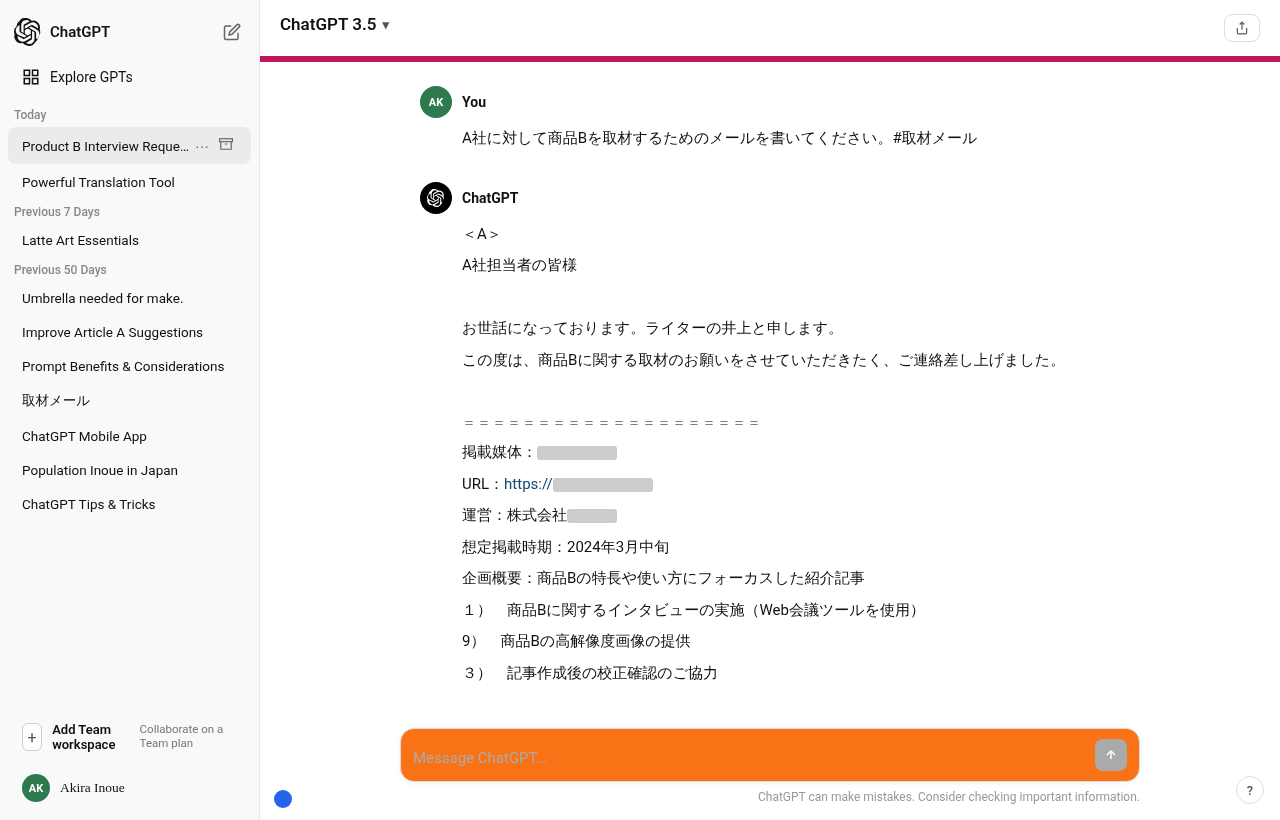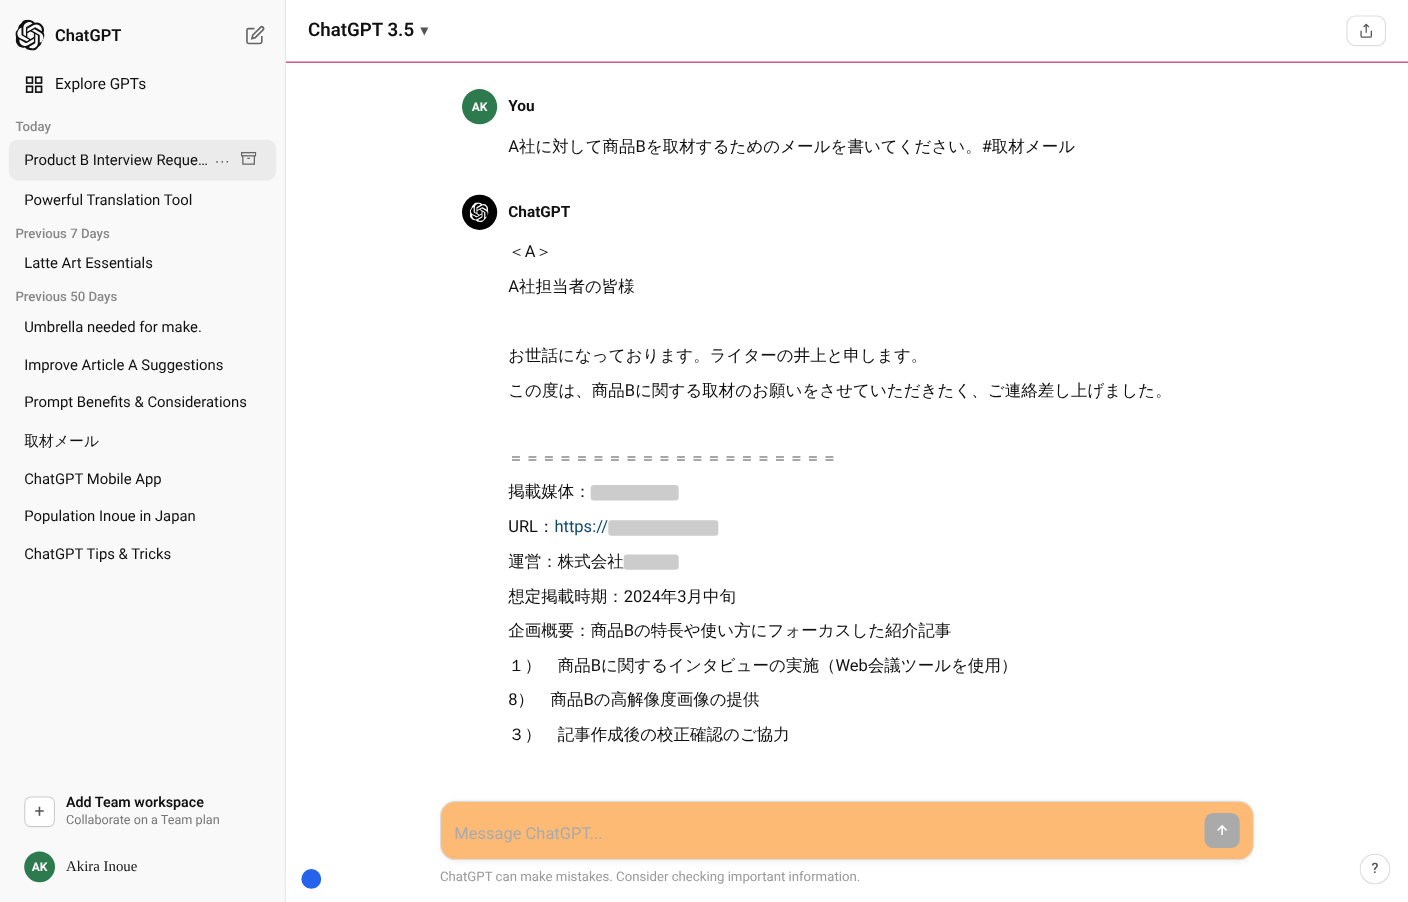"ChatGPT 3.5" .main-header { align-items: center -> flex-start; border-bottom: 1px solid #be185d -> 6px solid #be185d }
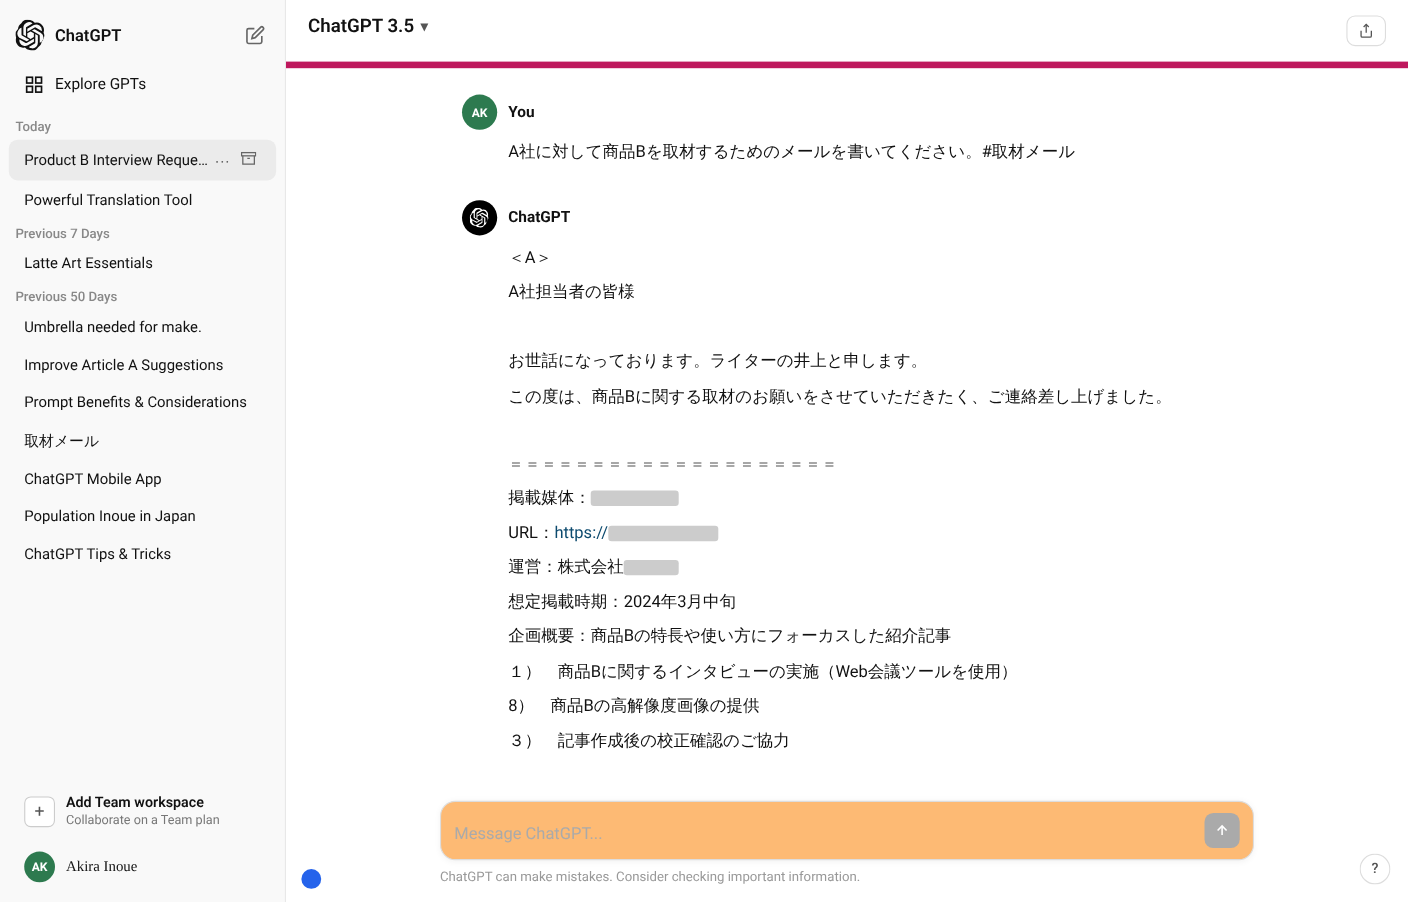"8） 商品Bの高解像度画像の提供" p { text: 8 -> 9 }
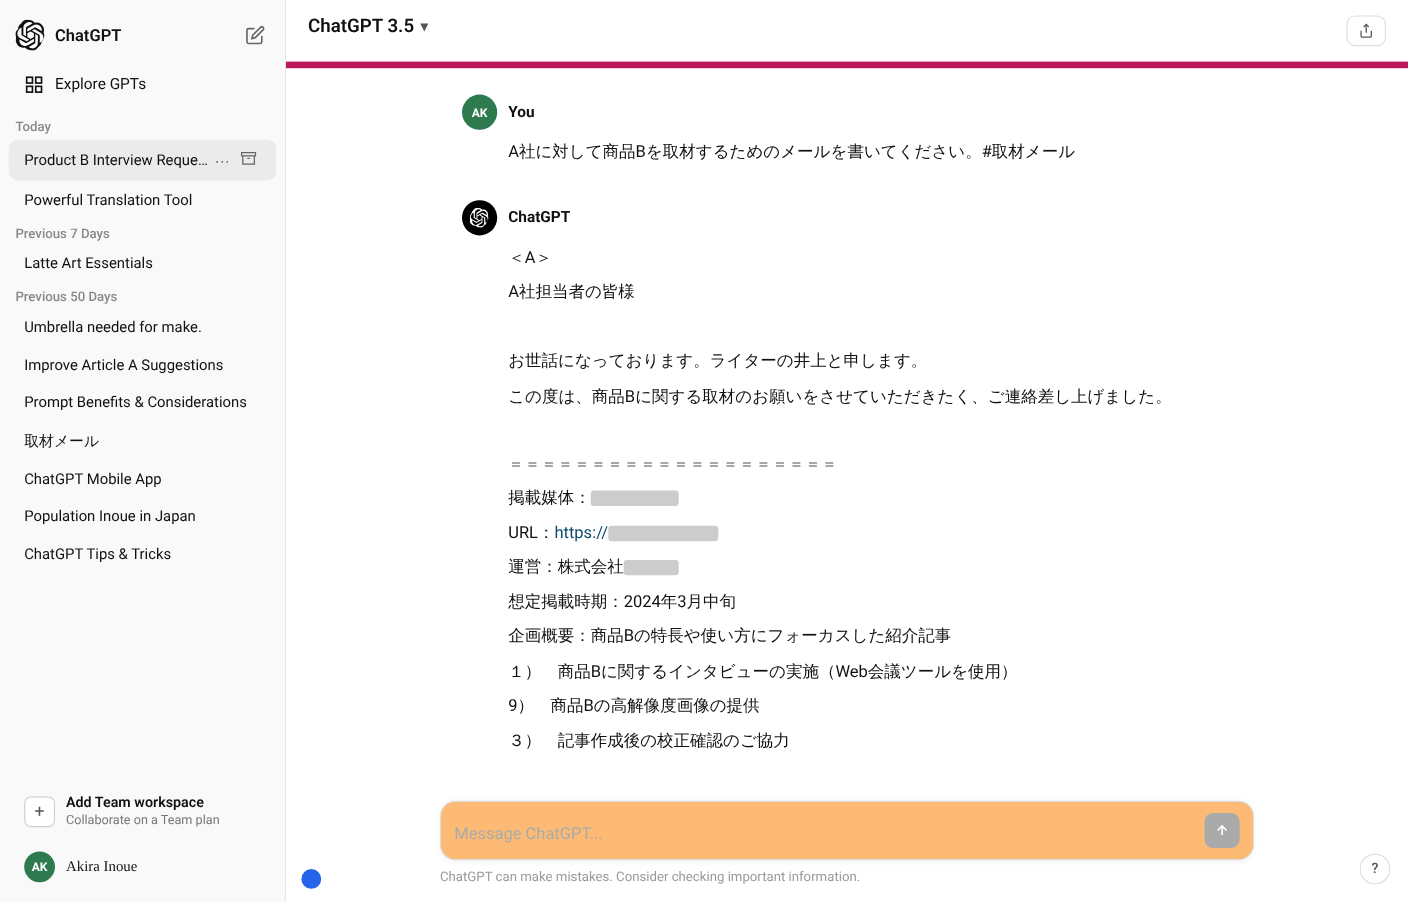"Add Team workspace" .add-team-text { flex-direction: column -> row }
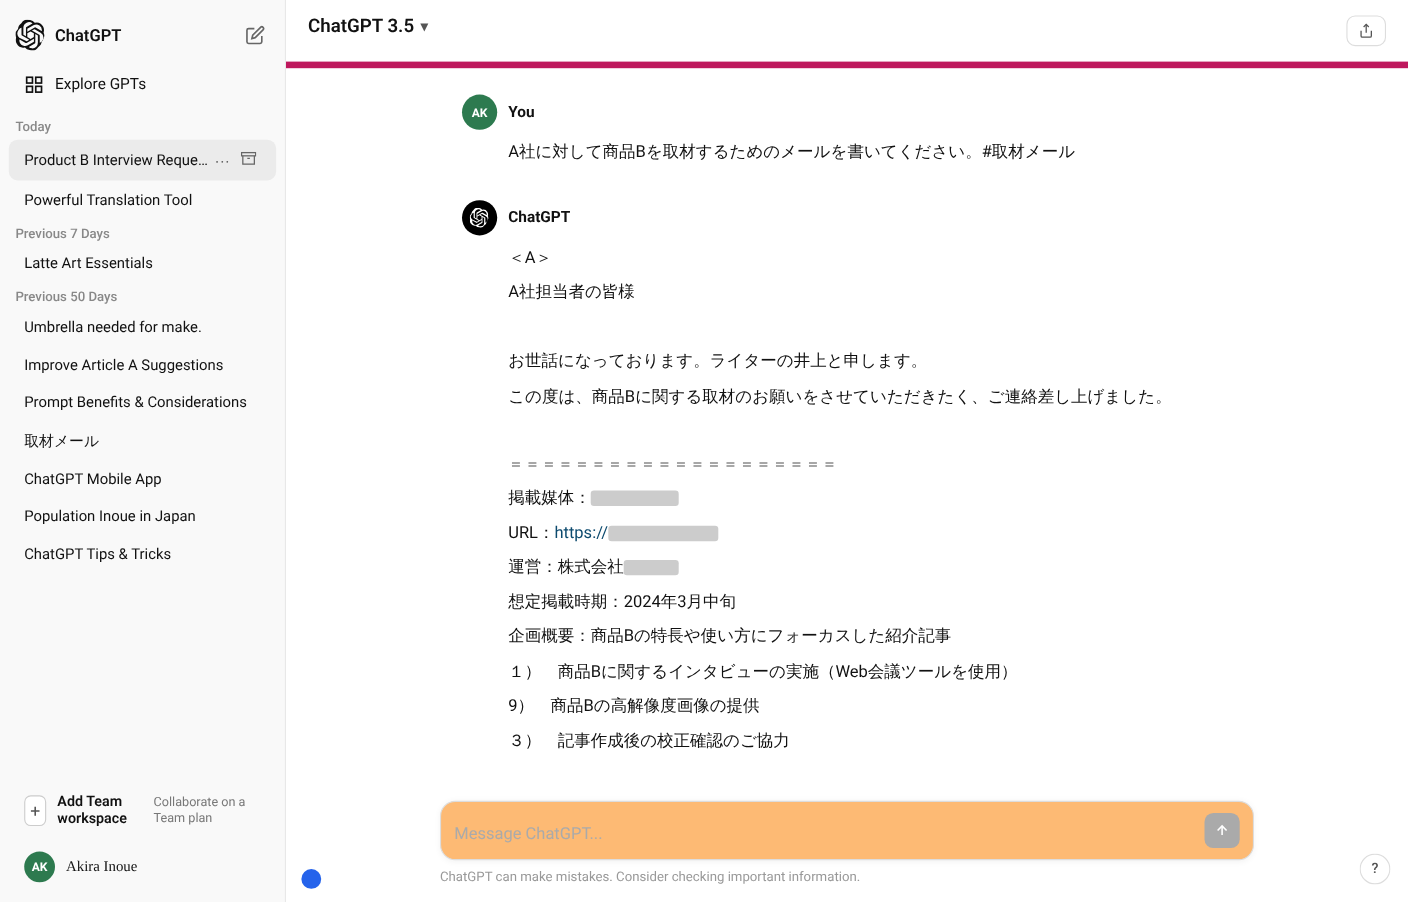"Message ChatGPT..." .input-box { background: #fdba74 -> #f97316 }
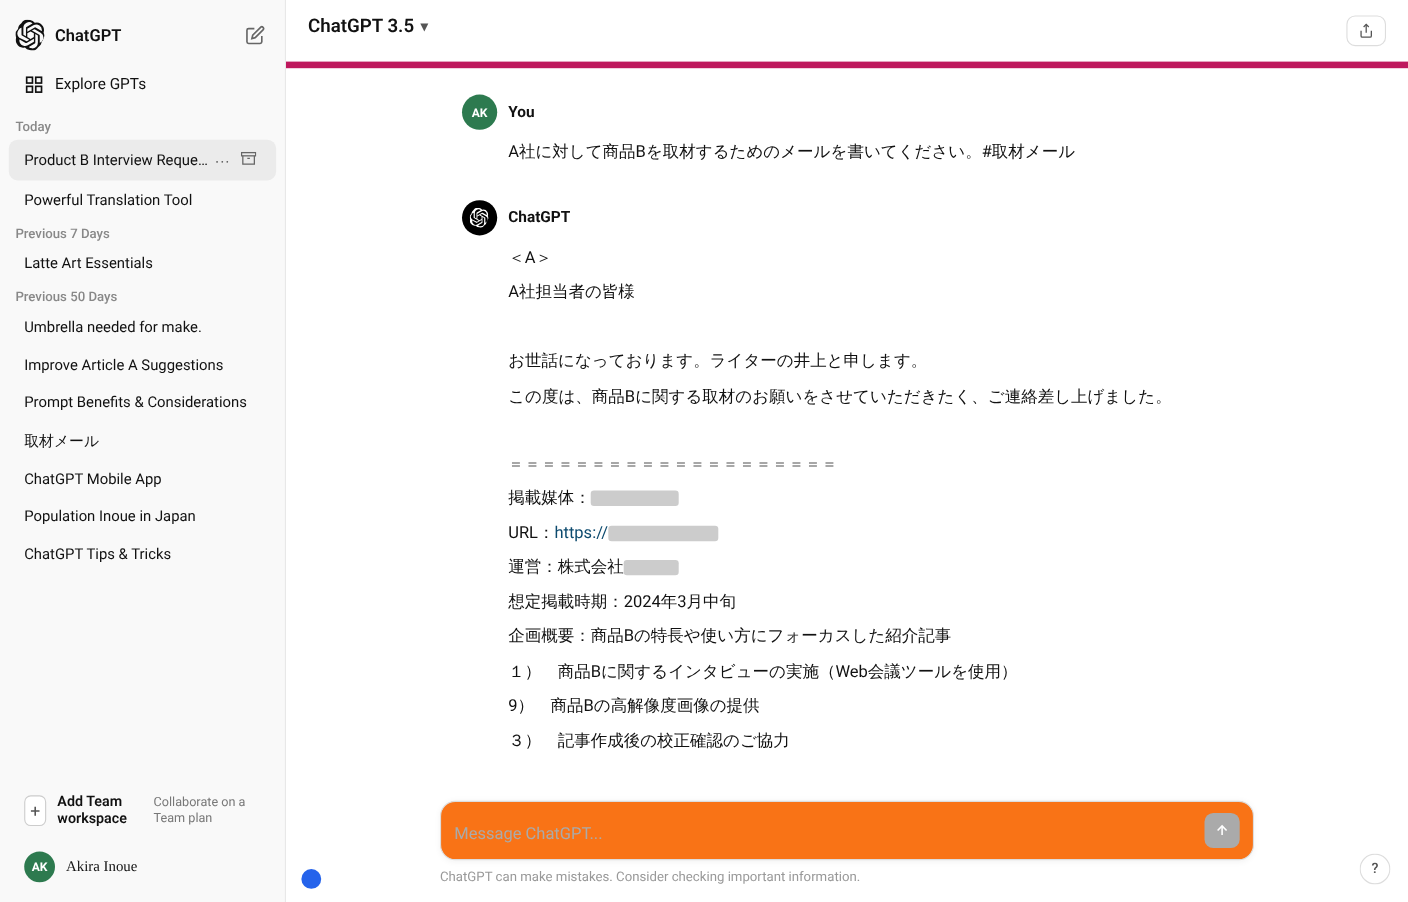"ChatGPT can make mistakes. Consider" .disclaimer { text-align: left -> right }
